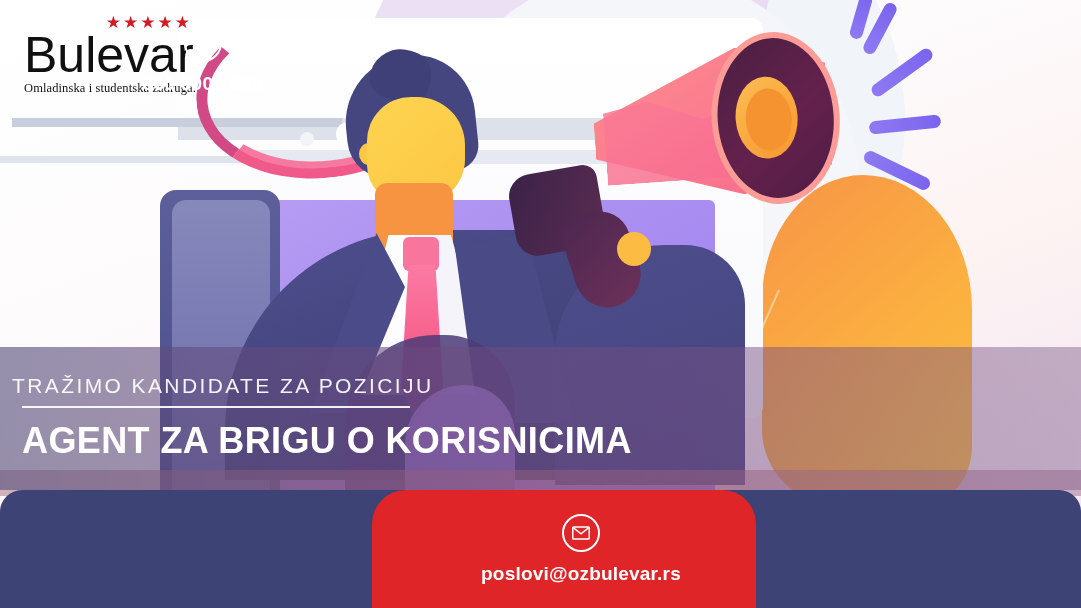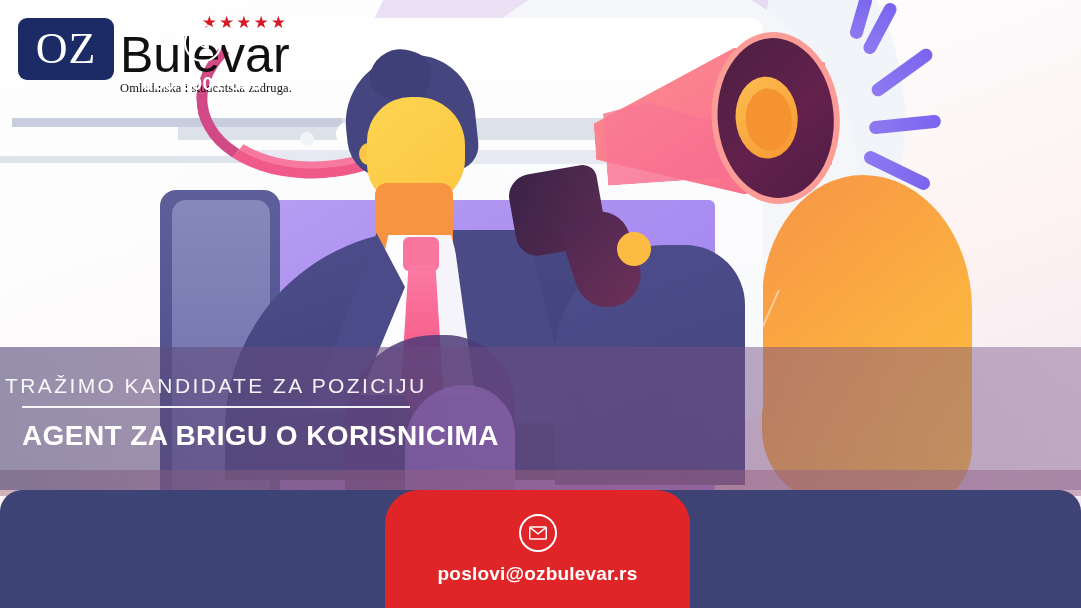"OZ" div.logo-badge { html: <div> <span>OZ</span> </div> -> none }
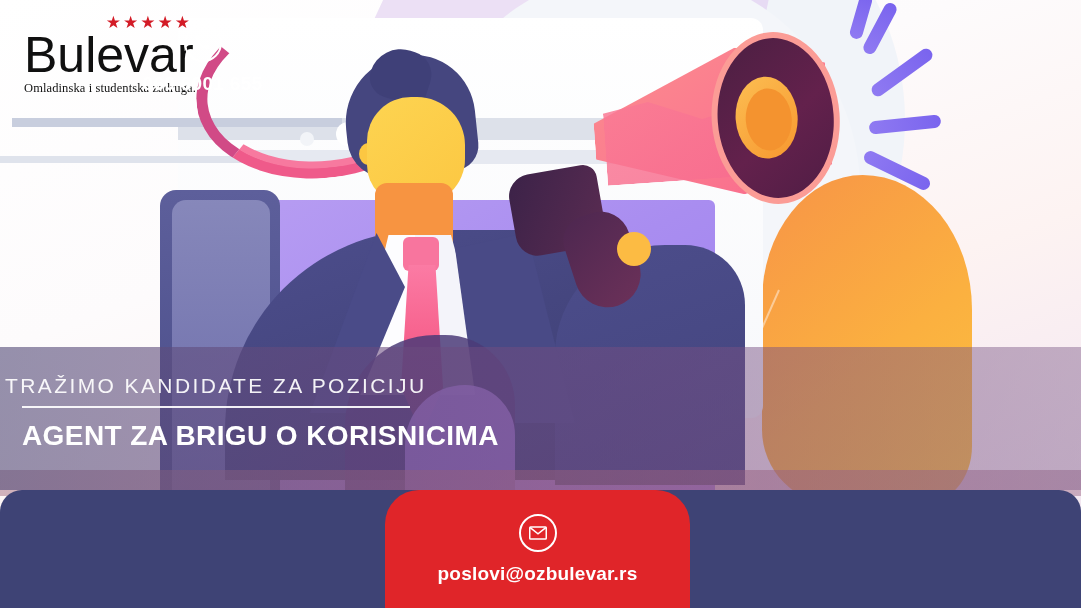"TRAŽIMO KANDIDATE ZA POZICIJU" .kicker { left: 5px -> 12px }
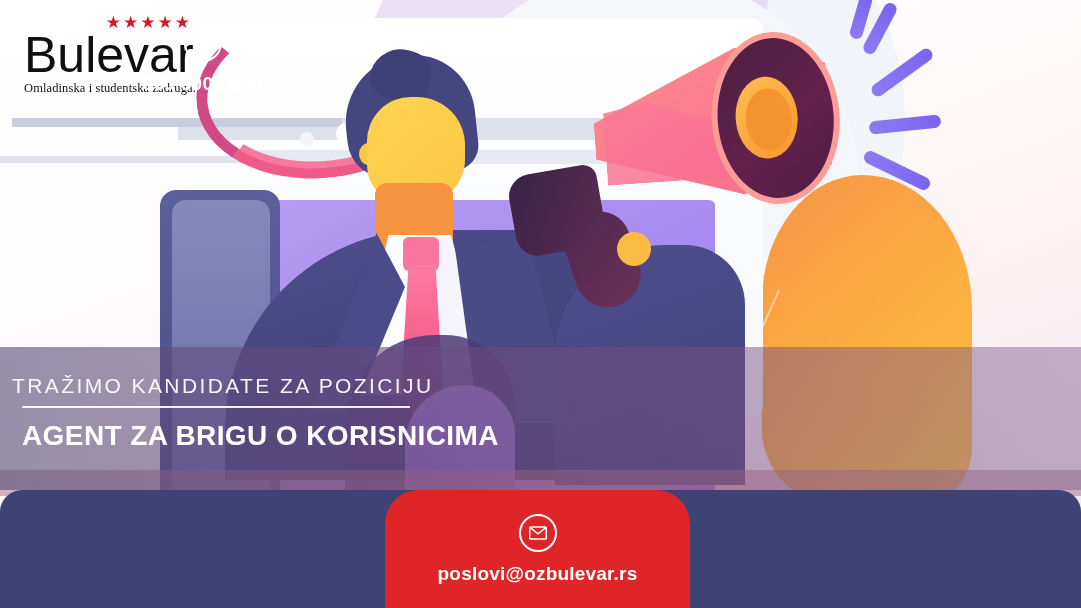"AGENT ZA BRIGU O KORISNICIMA" .headline { font-size: 28px -> 36px }
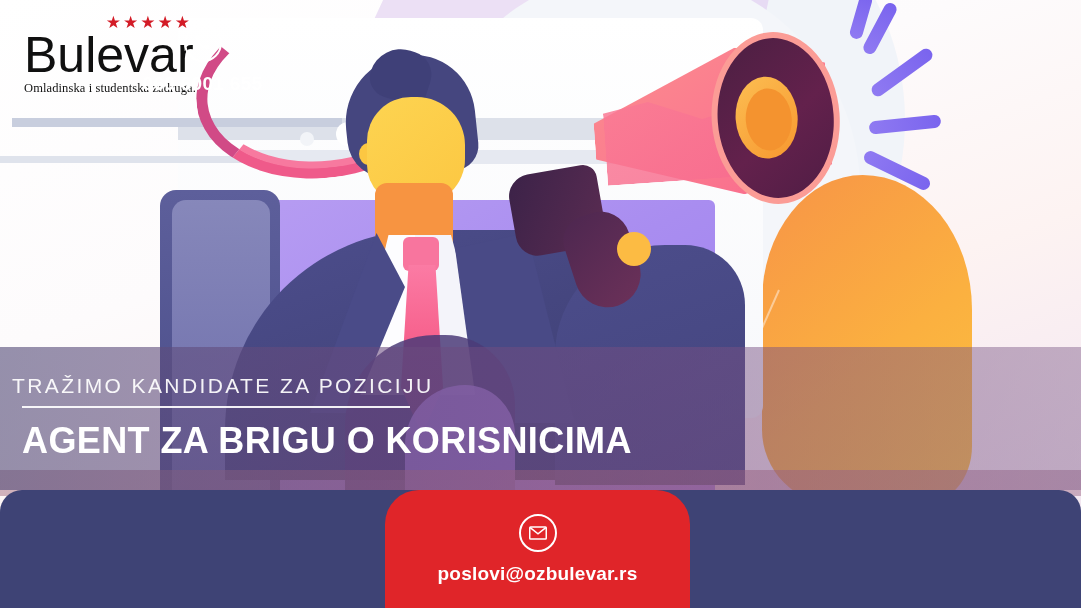"poslovi@ozbulevar.rs" .email-card { left: 385px -> 372px; padding-left: none -> 34px; width: 305px -> 350px }
